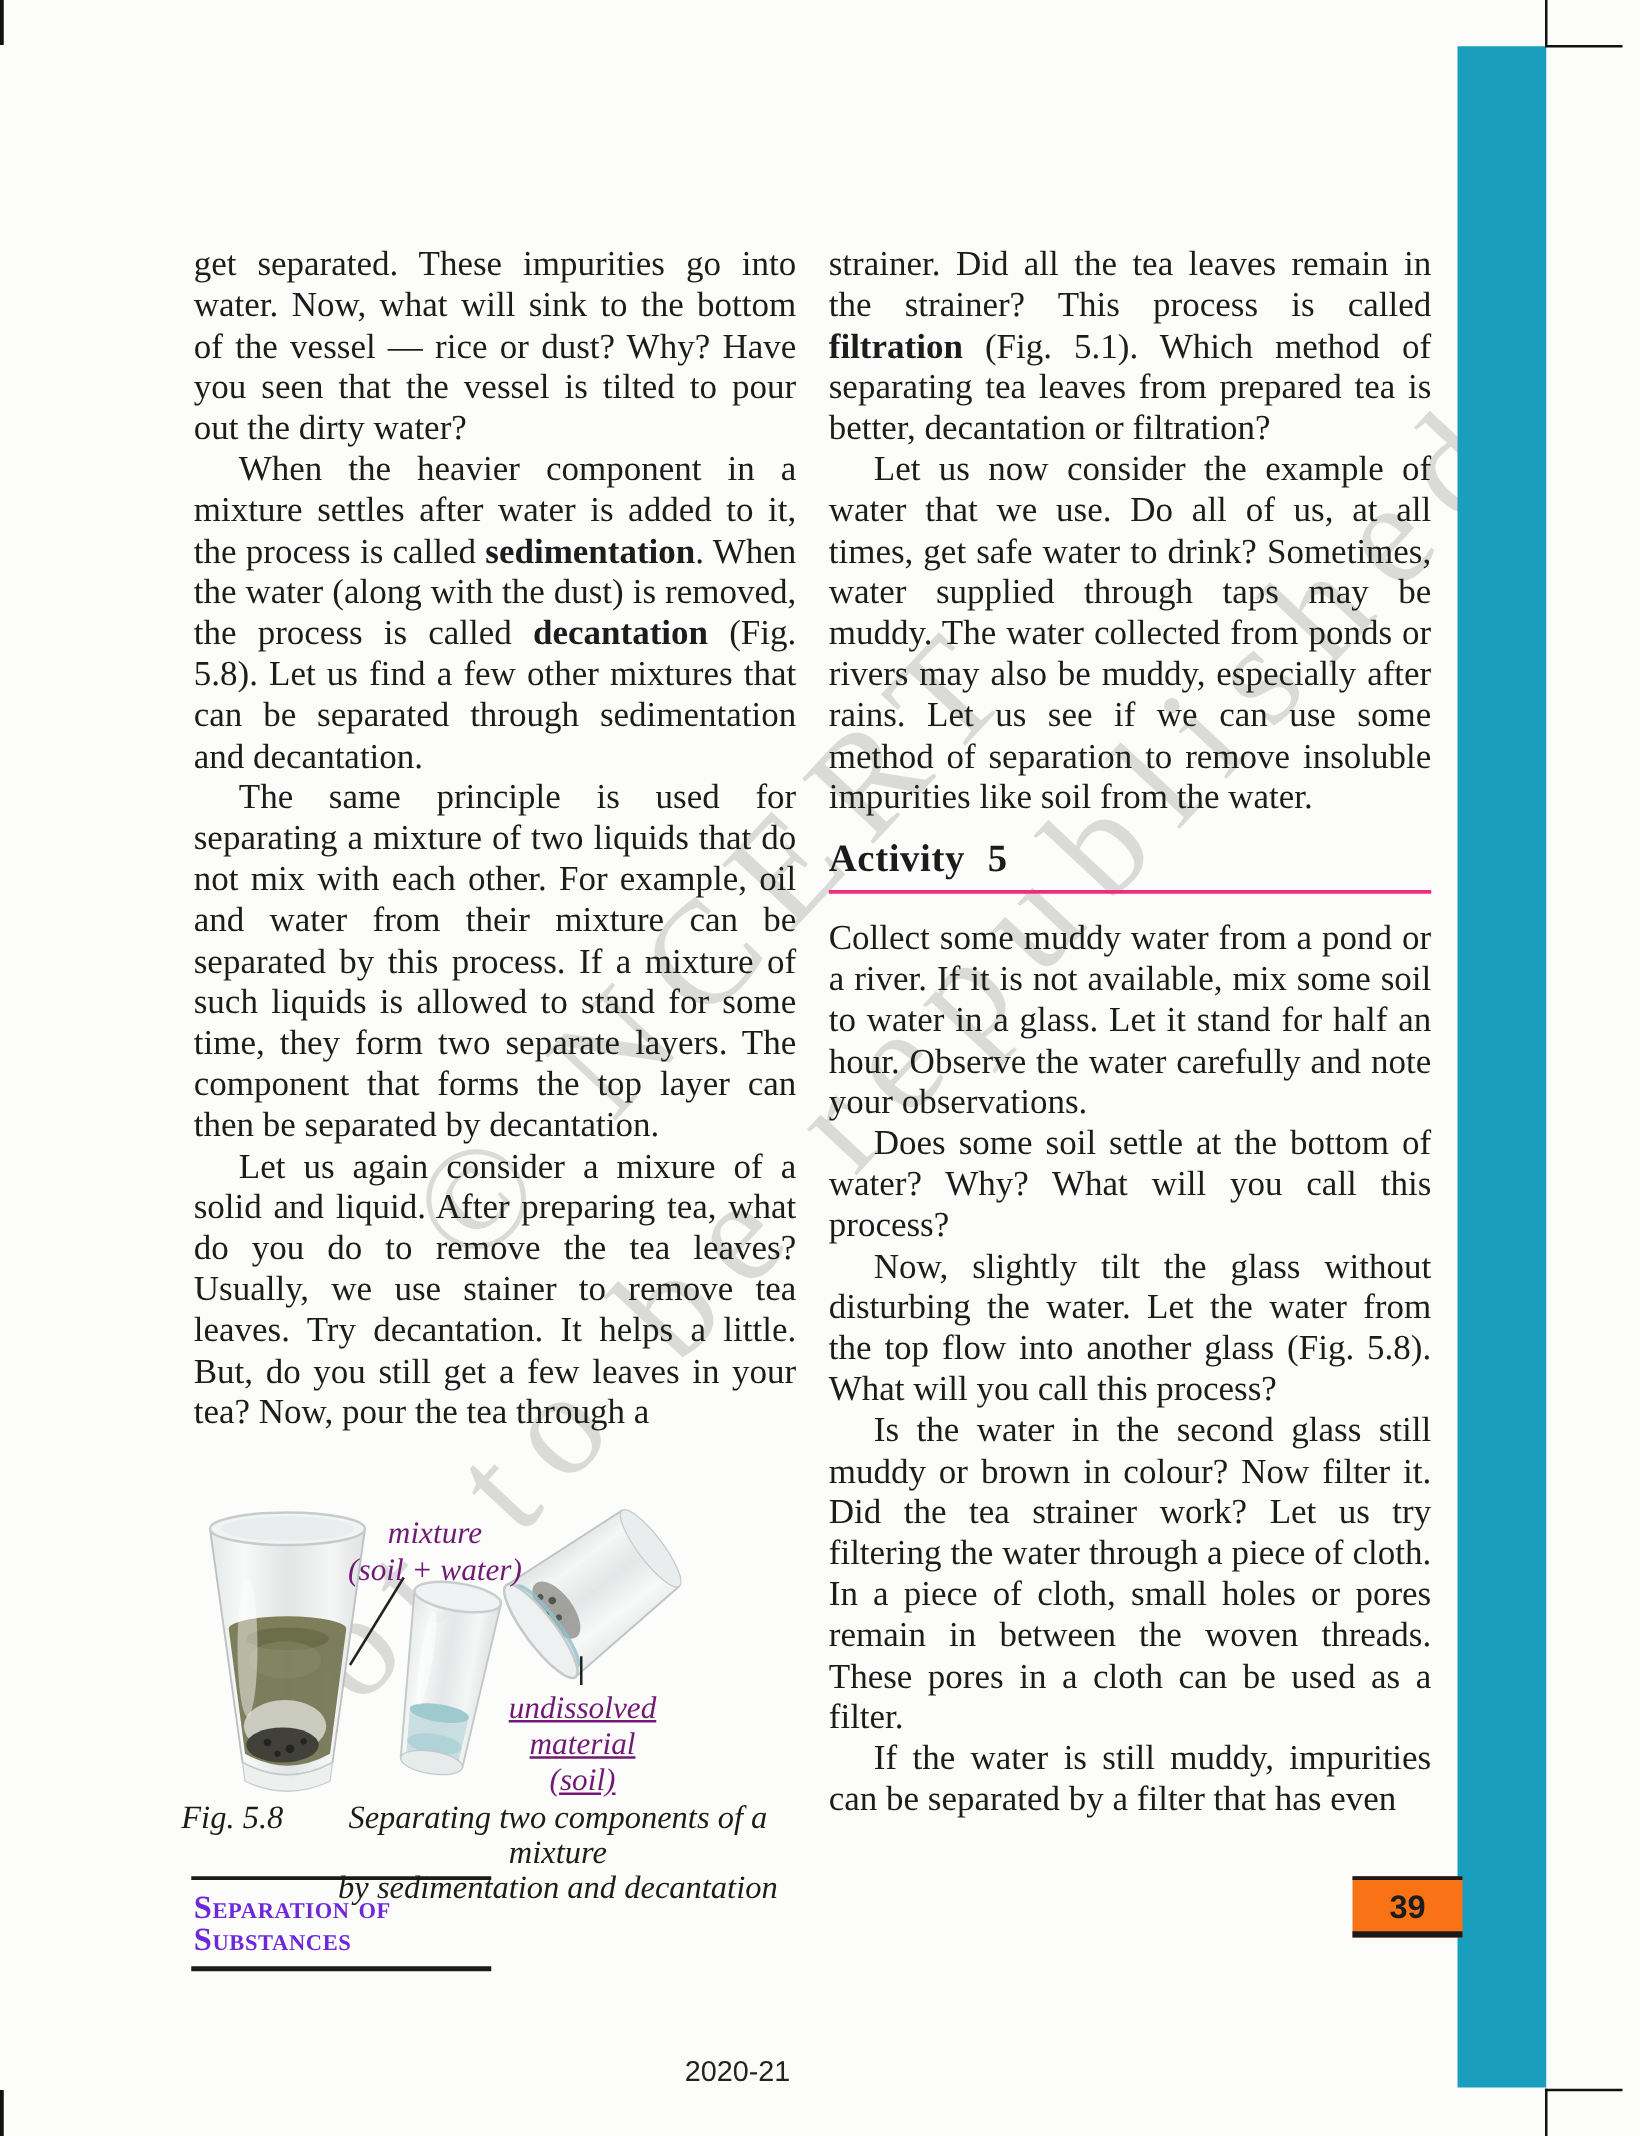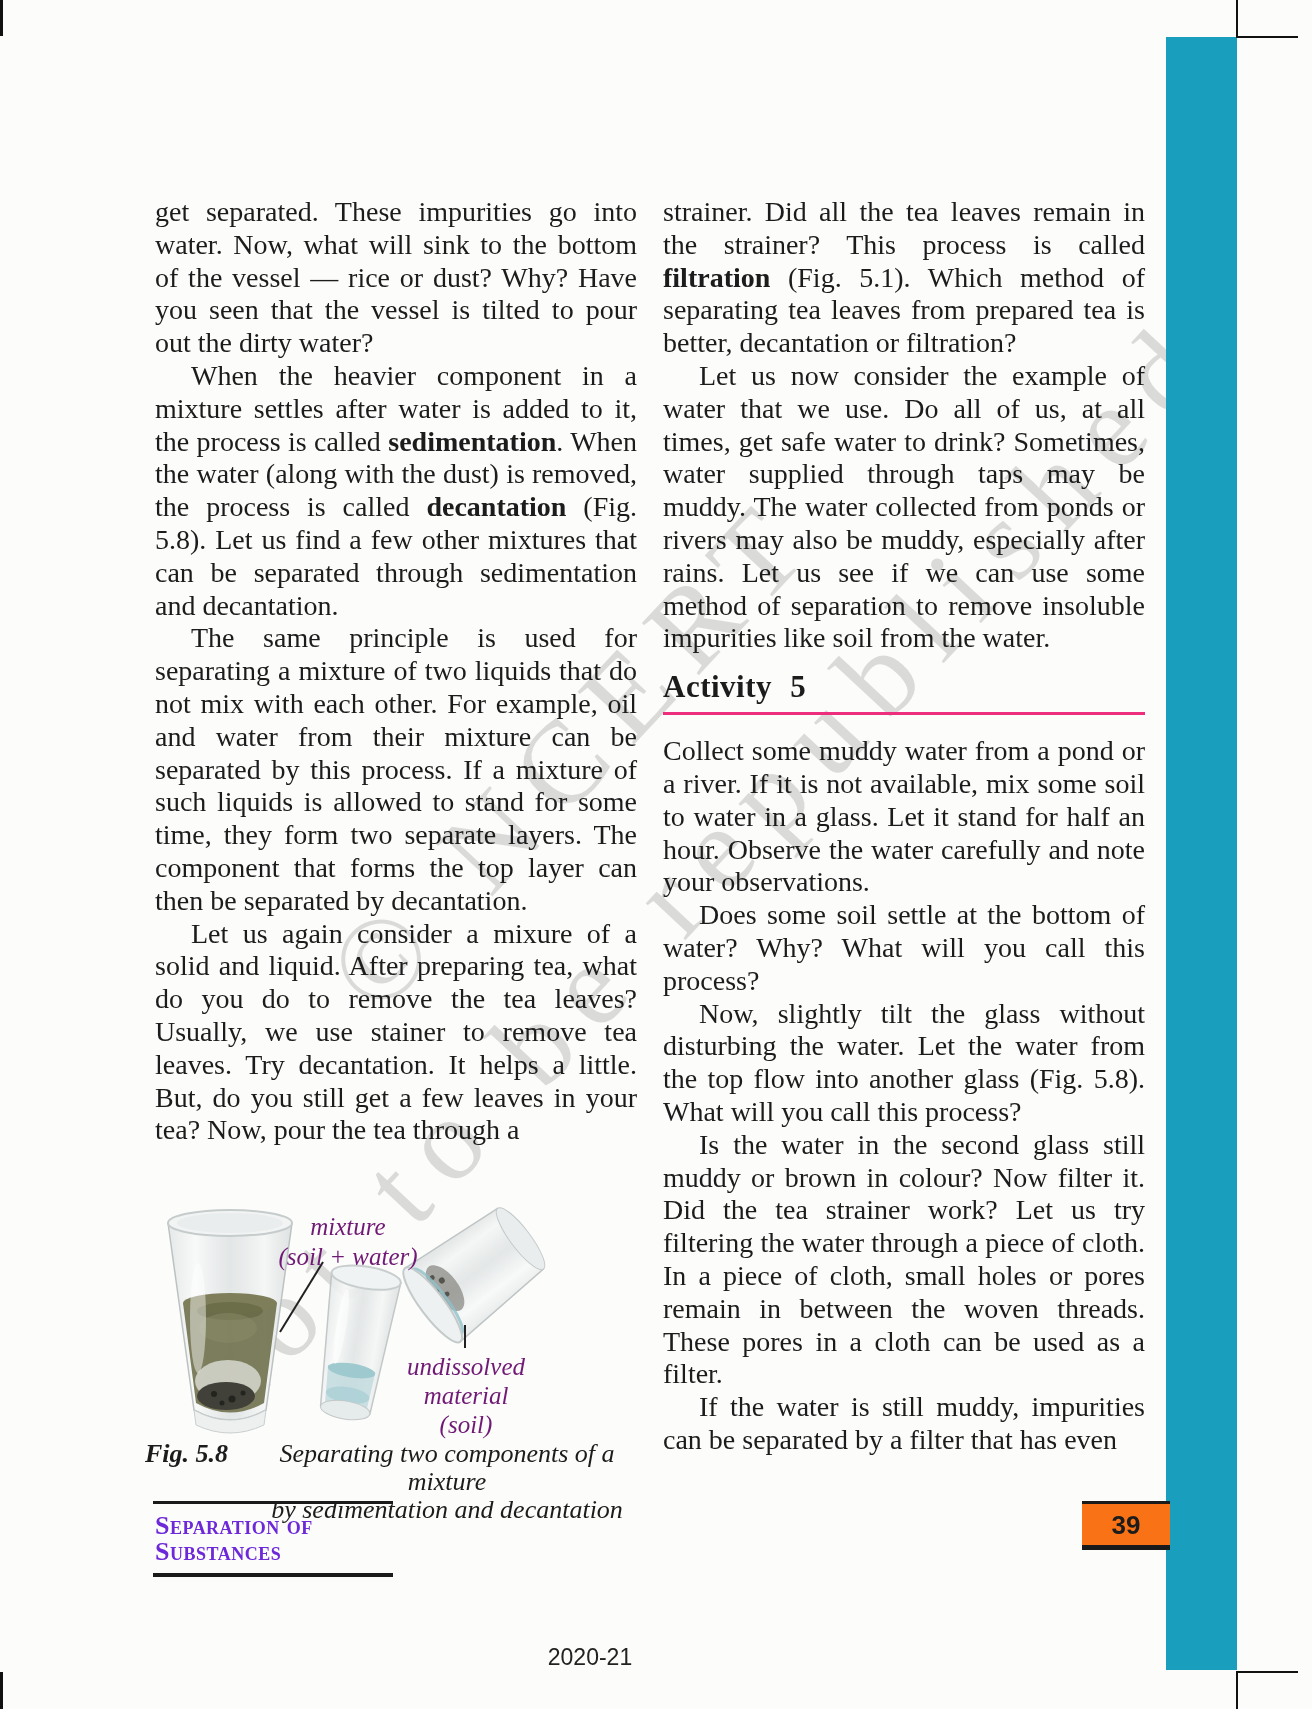"undissolved" .lbl-undissolved { text-decoration: none -> underline }
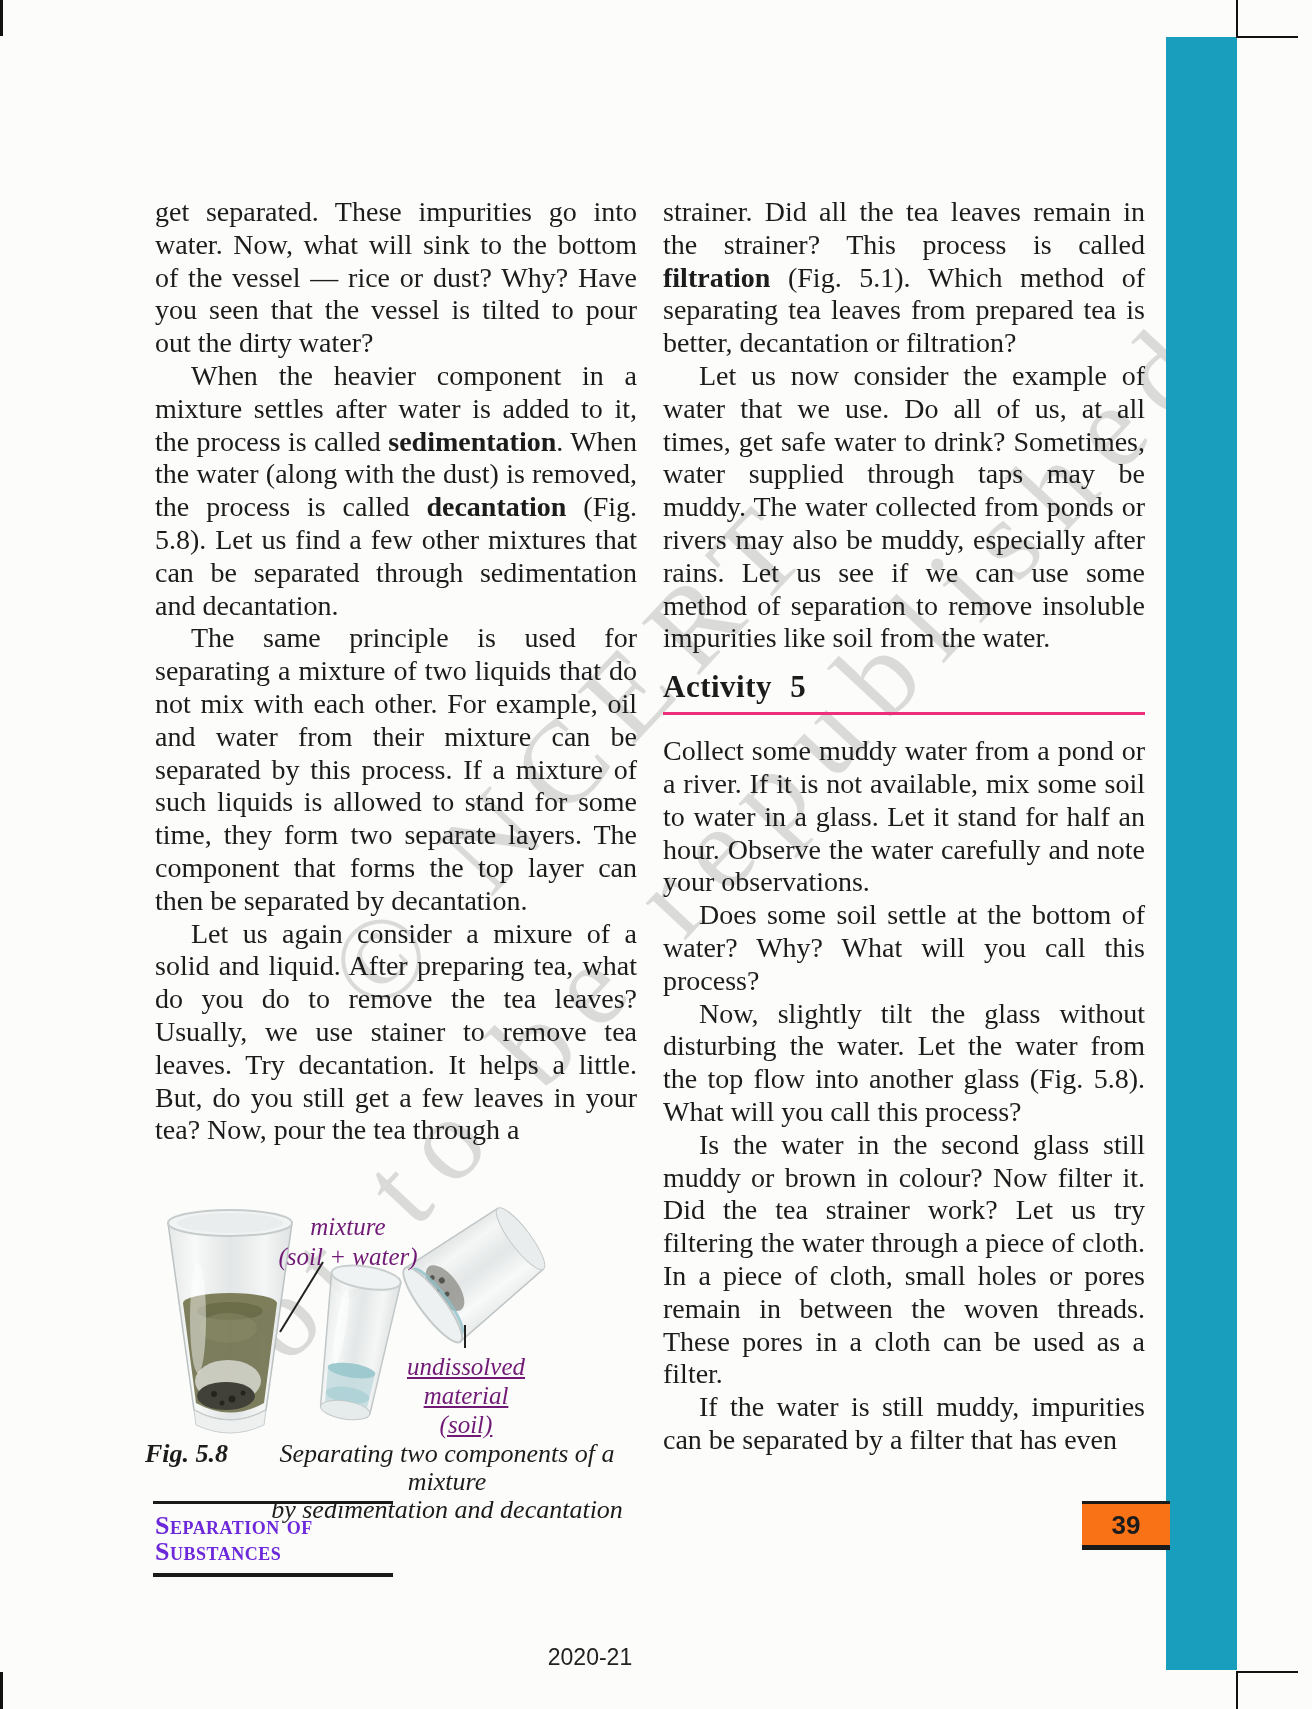"Fig. 5.8" .fig-caption .fig-no { font-weight: bold -> normal }
